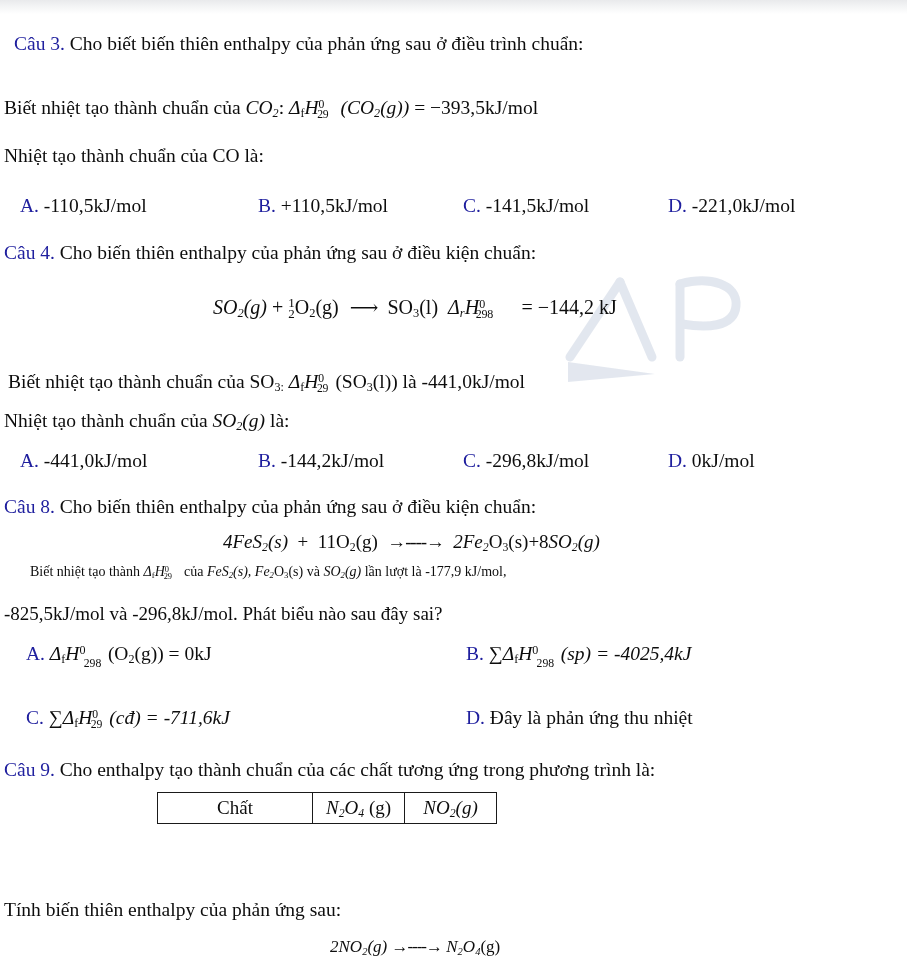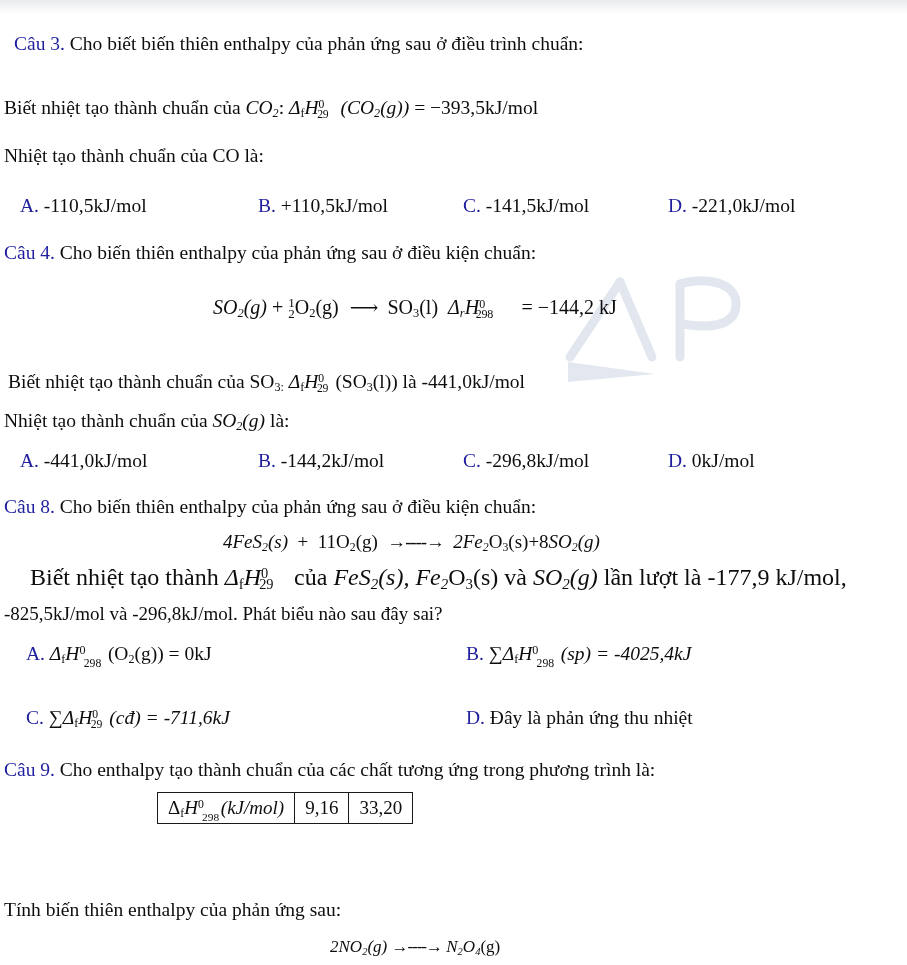"Biết nhiệt tạo thành ΔfH029" div.abs { font-size: 24px -> 14px }
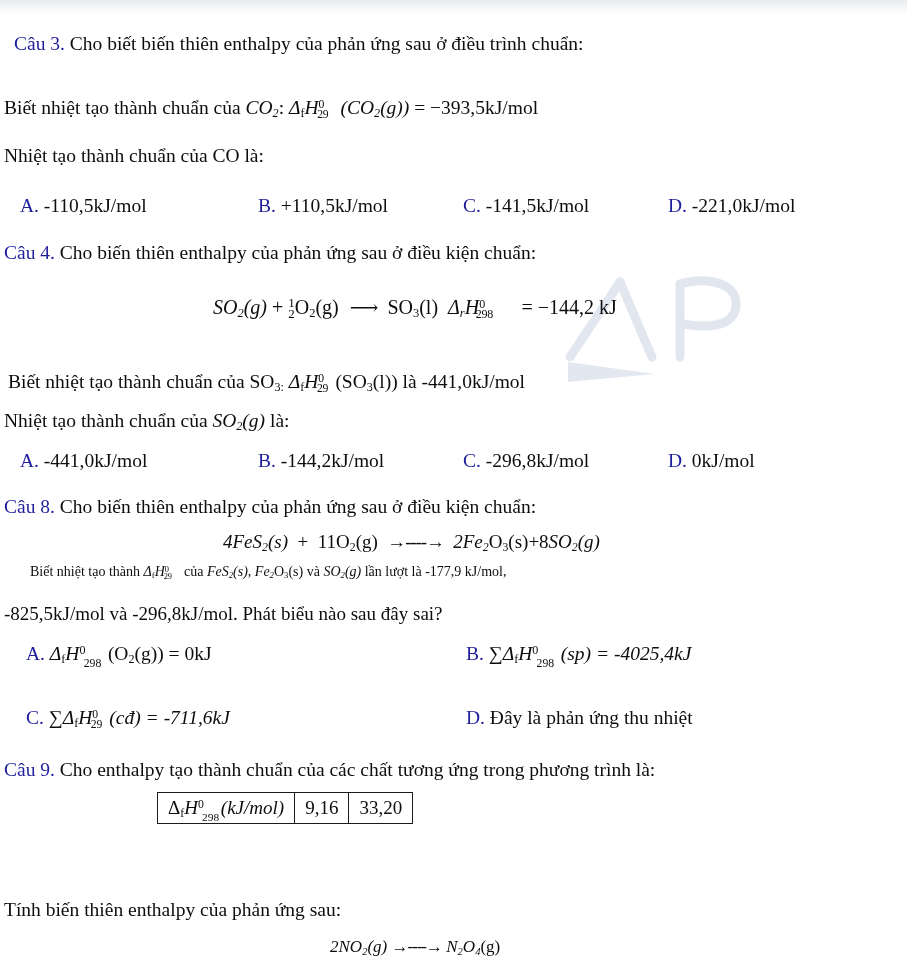"Chất" tr { html: none -> <tr> <td>Chất</td> <td><span>N<sub>2</sub>O<sub>4</sub></span> (g)</td> <td><span>NO<sub>2</sub>(<span>g</span>)</span></td> </tr> }
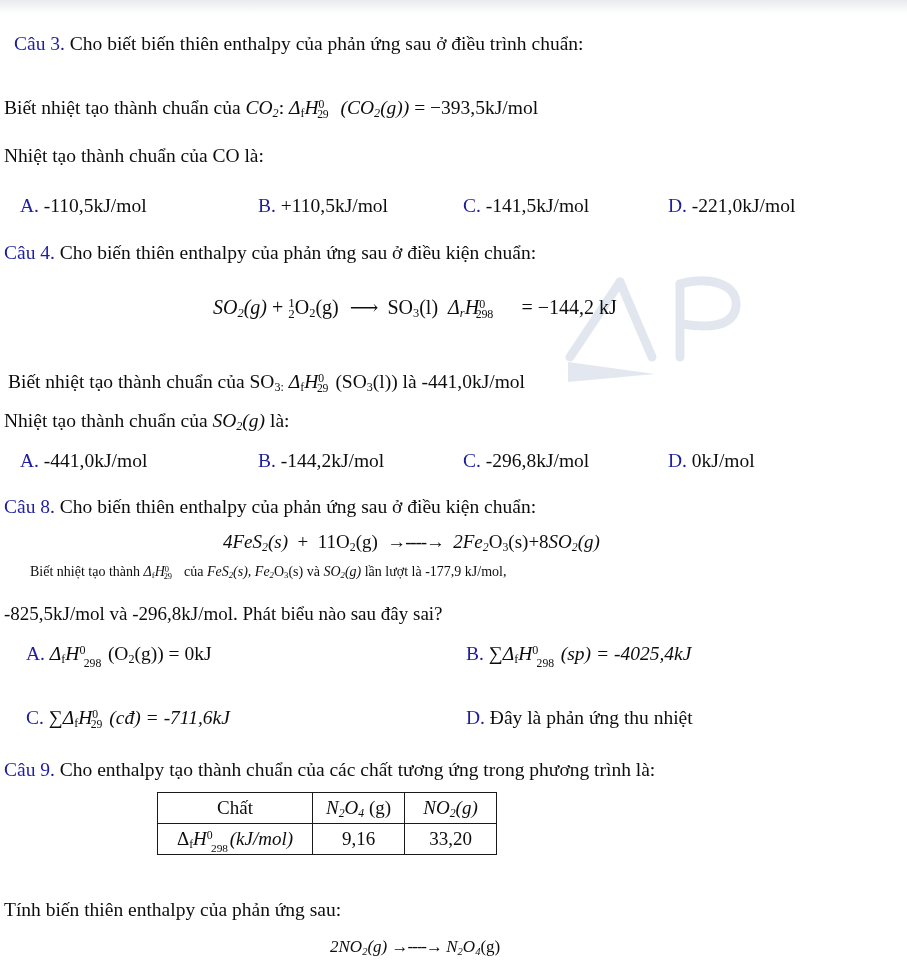"ΔfH0298(kJ/mol)" tr { html: <tr> <td><span>Δ<sub>f</sub></span><span>H</span><sup>0</sup><span>298</span><span>(kJ/mol)</span></td> <td>9,16</td> <td>33,20</td> </tr> -> none }
